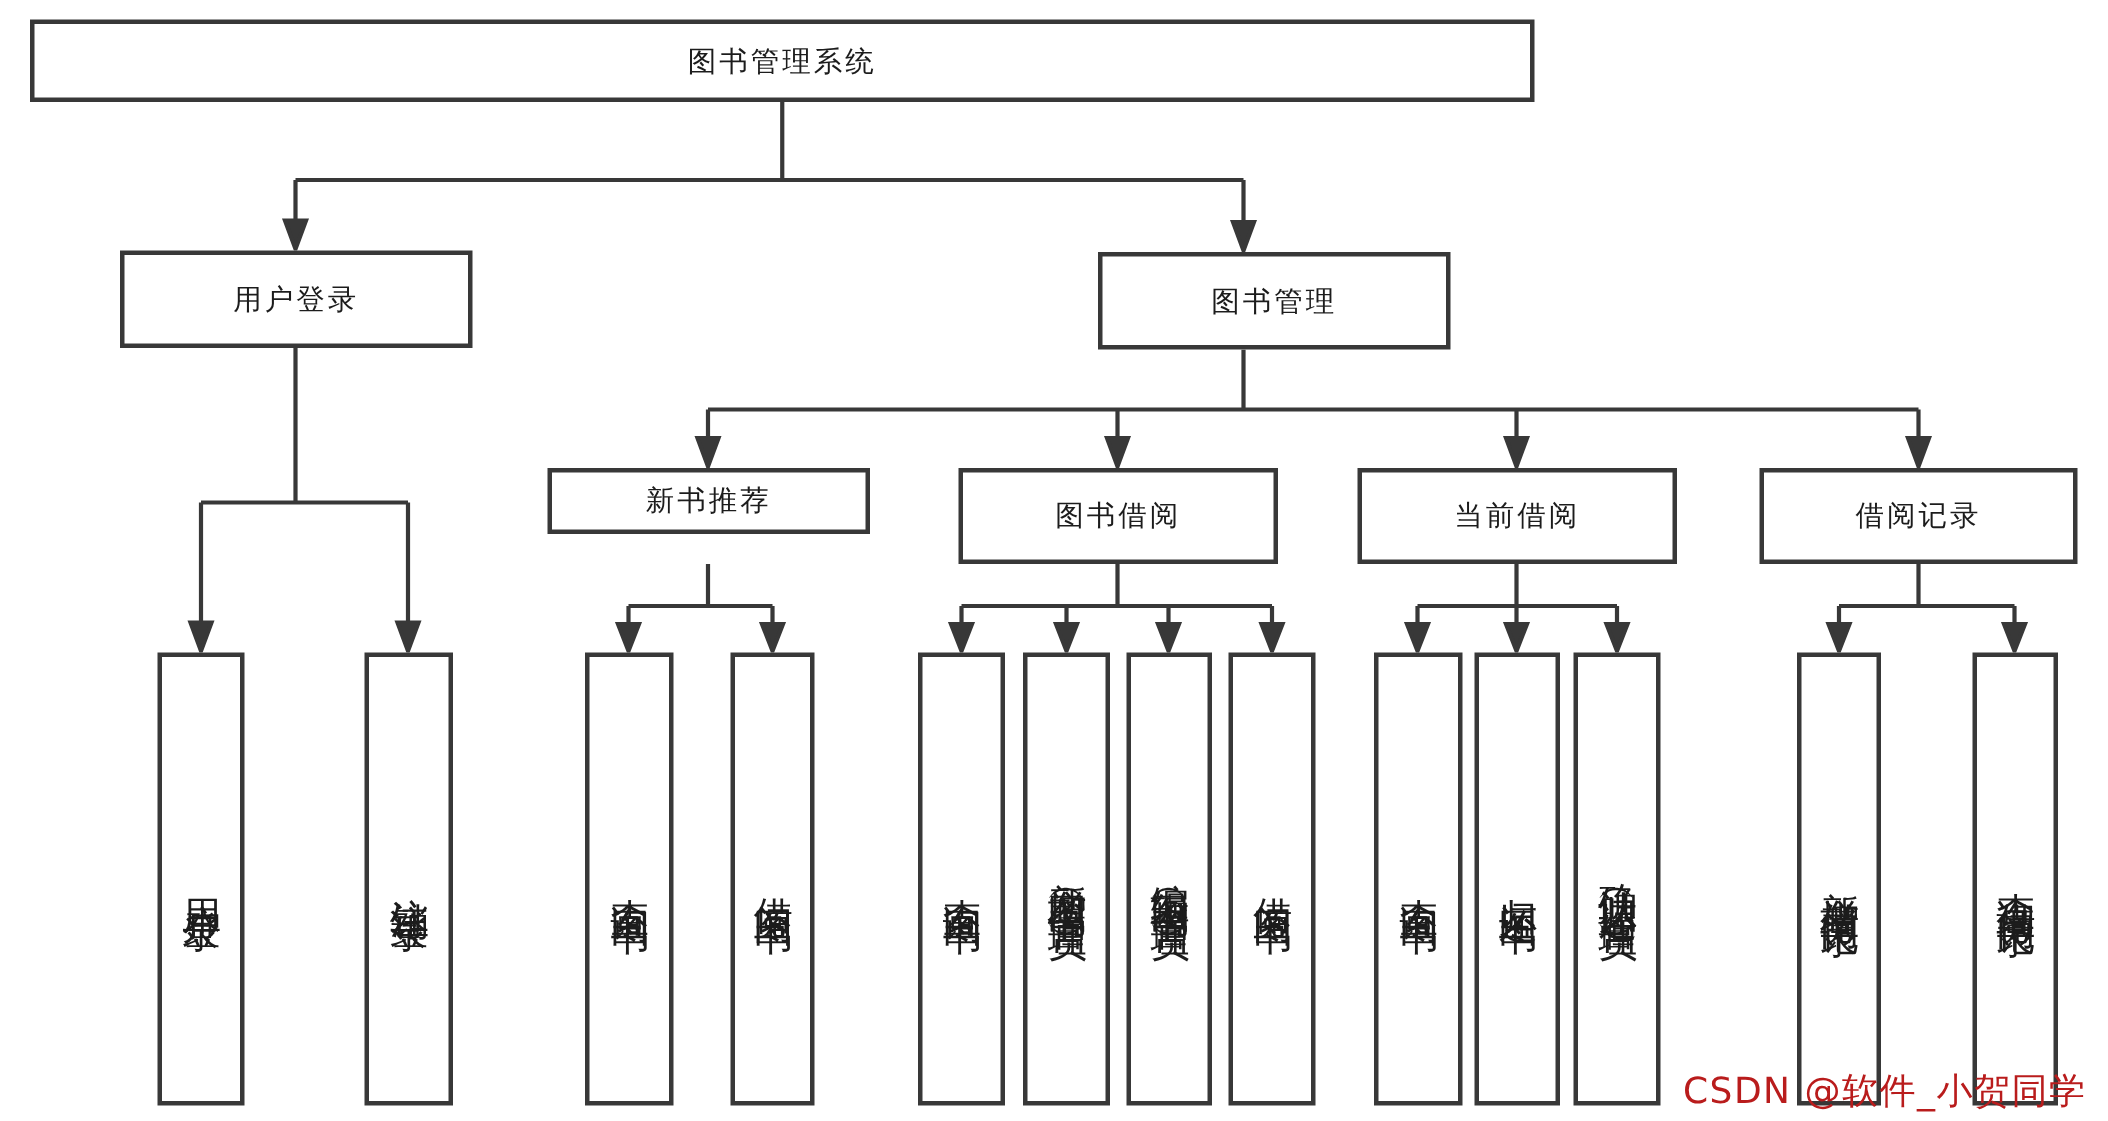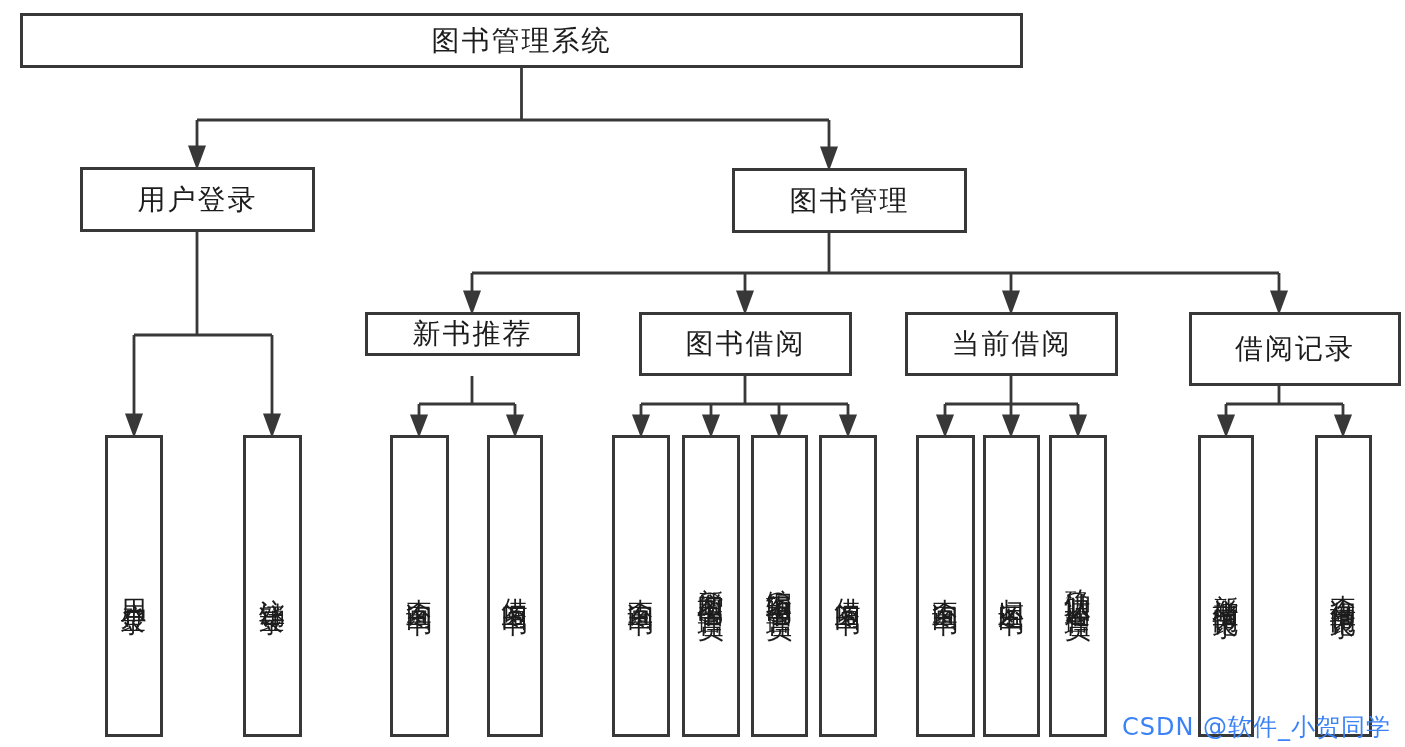"图书管理系统" .h-node span { font-size: 28px -> 19px }
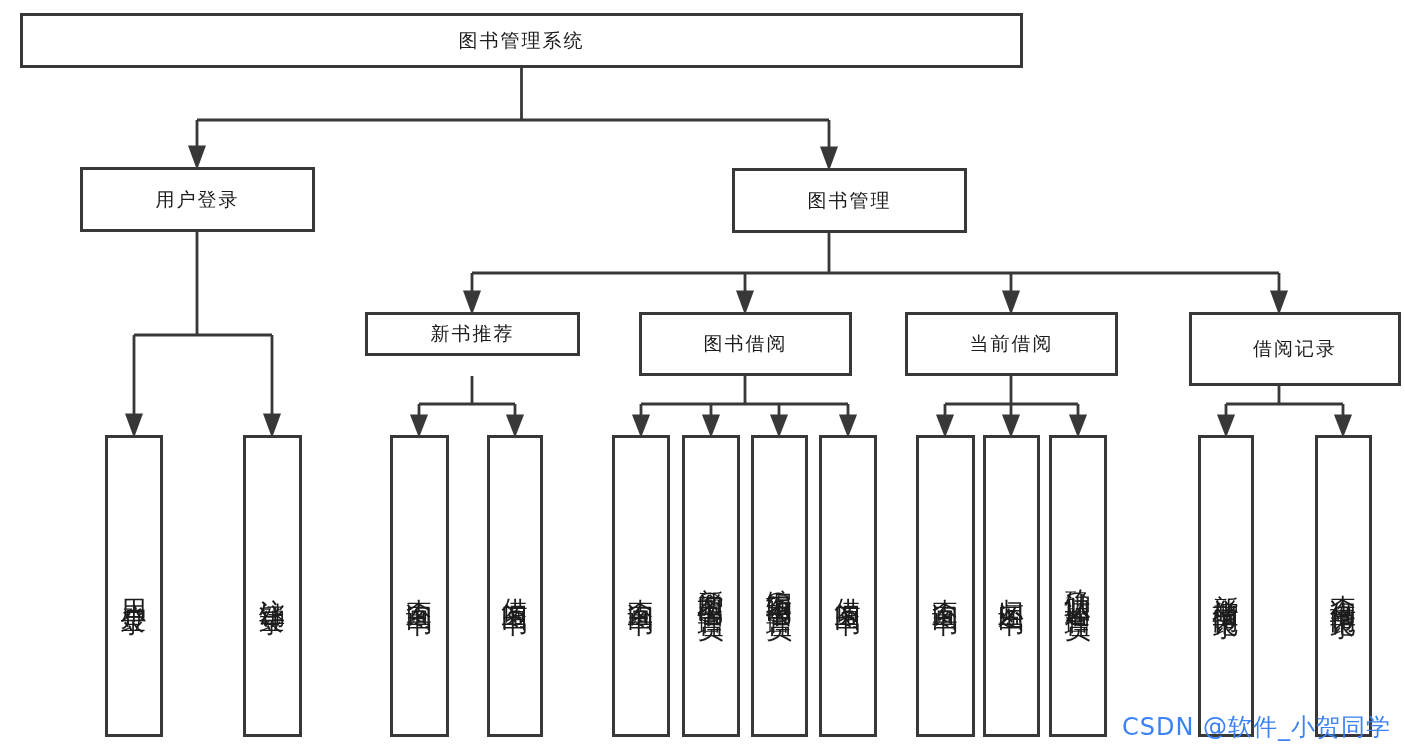"借阅记录" div.node { height: 74px -> 64px; margin-left: 16px -> none }
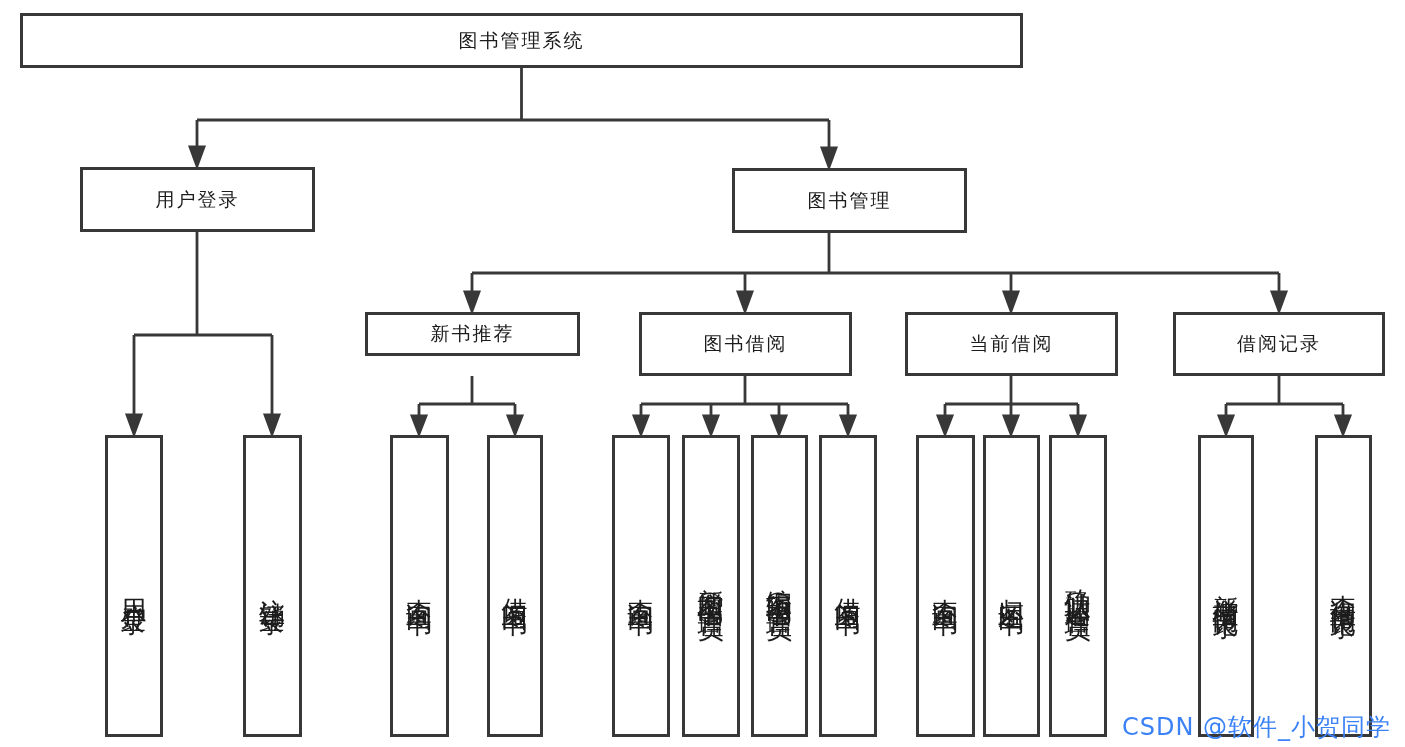"CSDN @软件_小贺同学" .watermark { color: #3b82f6 -> #b91c1c }
